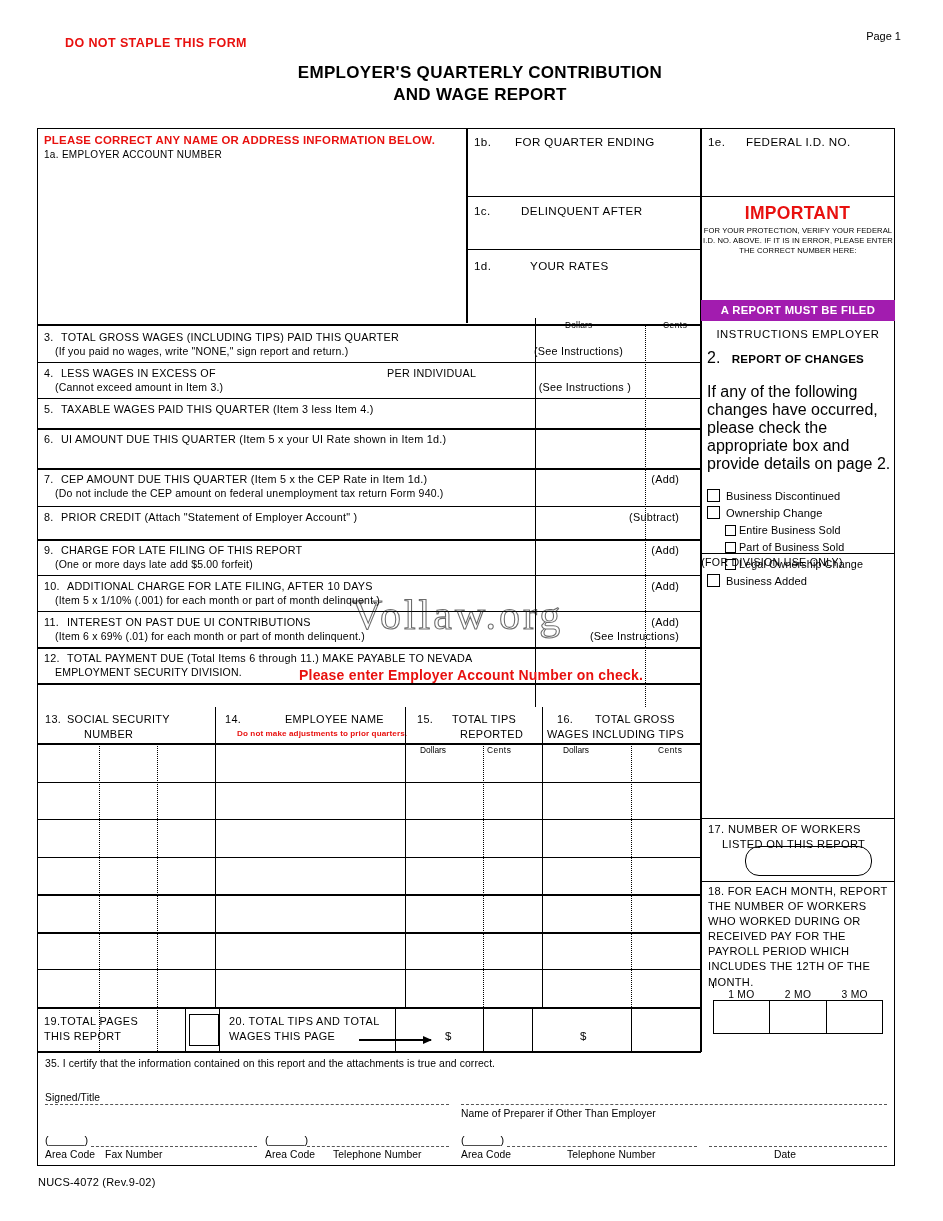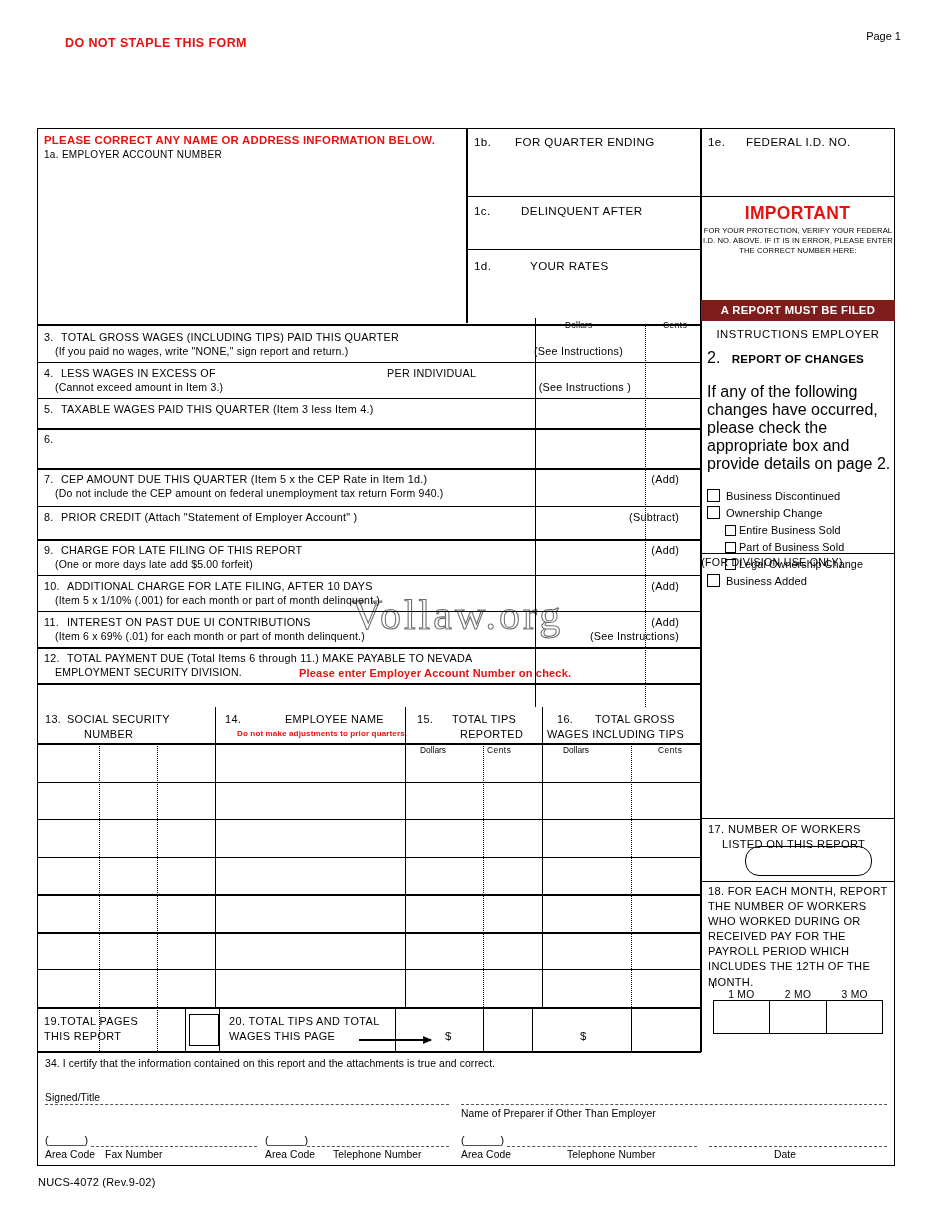"EMPLOYER'S QUARTERLY CONTRIBUTION" div.abs { html: none -> <div> <div>EMPLOYER'S QUARTERLY CONTRIBUTION</div> <div>AND WAGE REPORT</div> </div> }
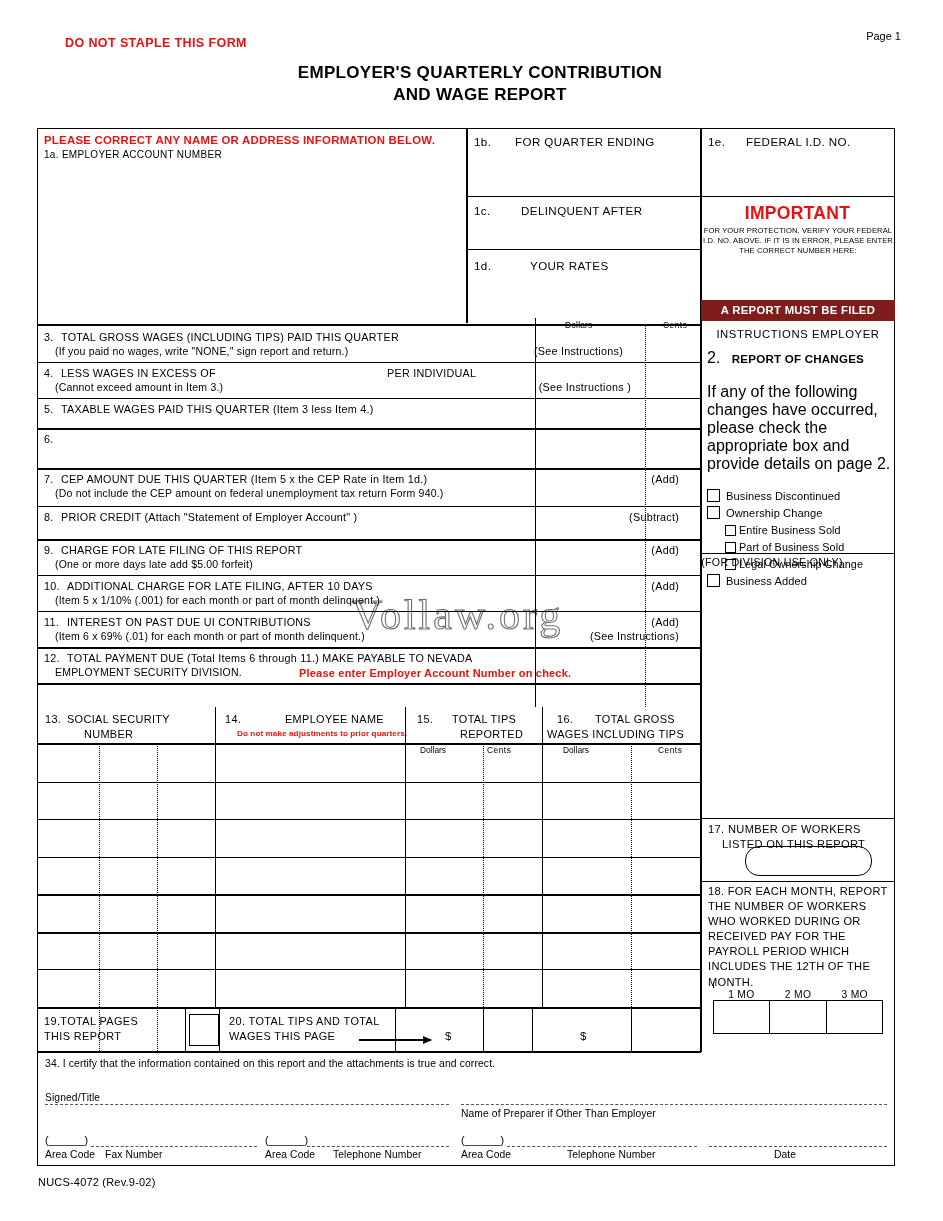"A REPORT MUST BE FILED" #must-be-filed { background: #7f1d1d -> #a21caf }
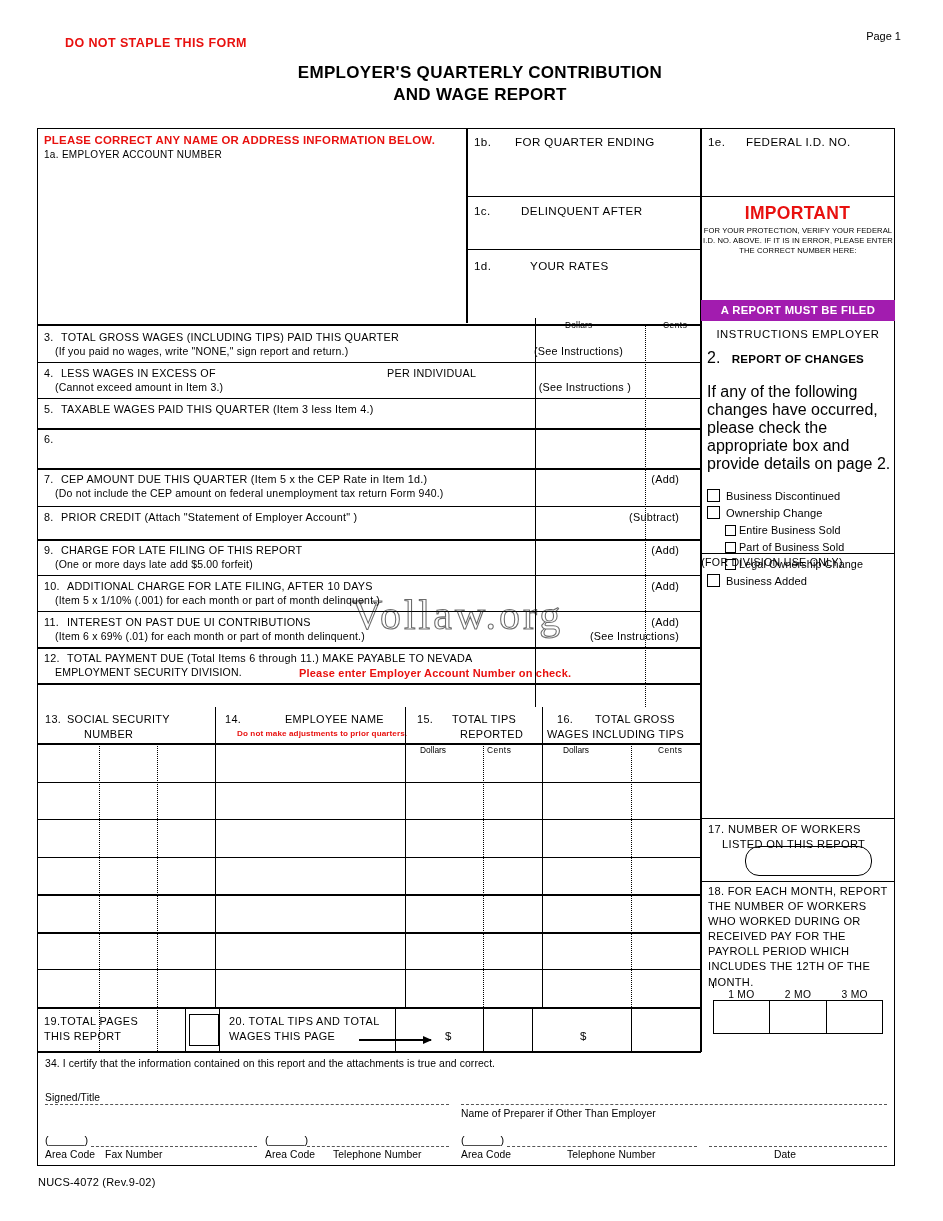"UI AMOUNT DUE THIS QUARTER" span.t { html: none -> <span>UI AMOUNT DUE THIS QUARTER (Item 5 x your UI Rate shown in Item 1d.)</span> }
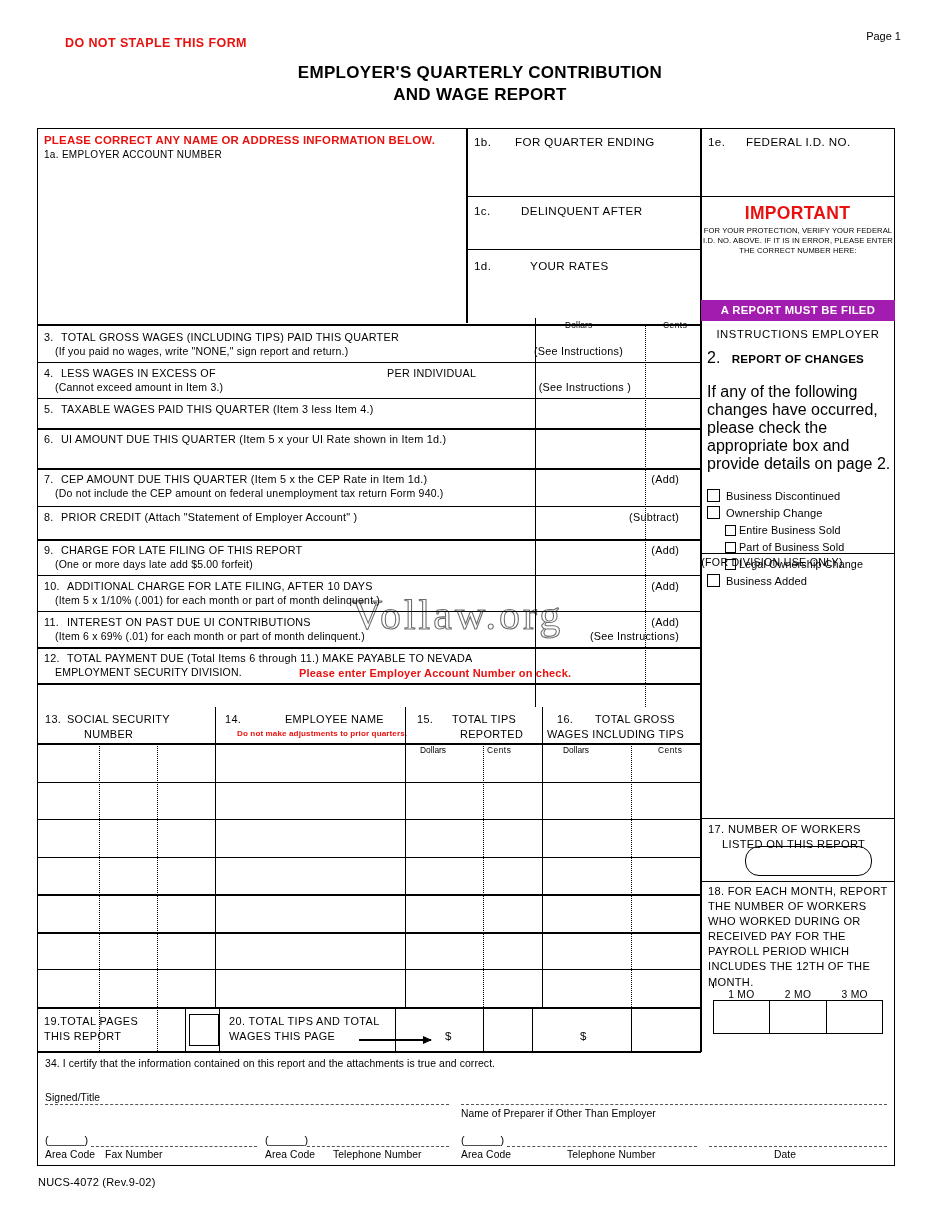"Please enter Employer Account Number" span.t2 { font-size: 11px -> 14px }
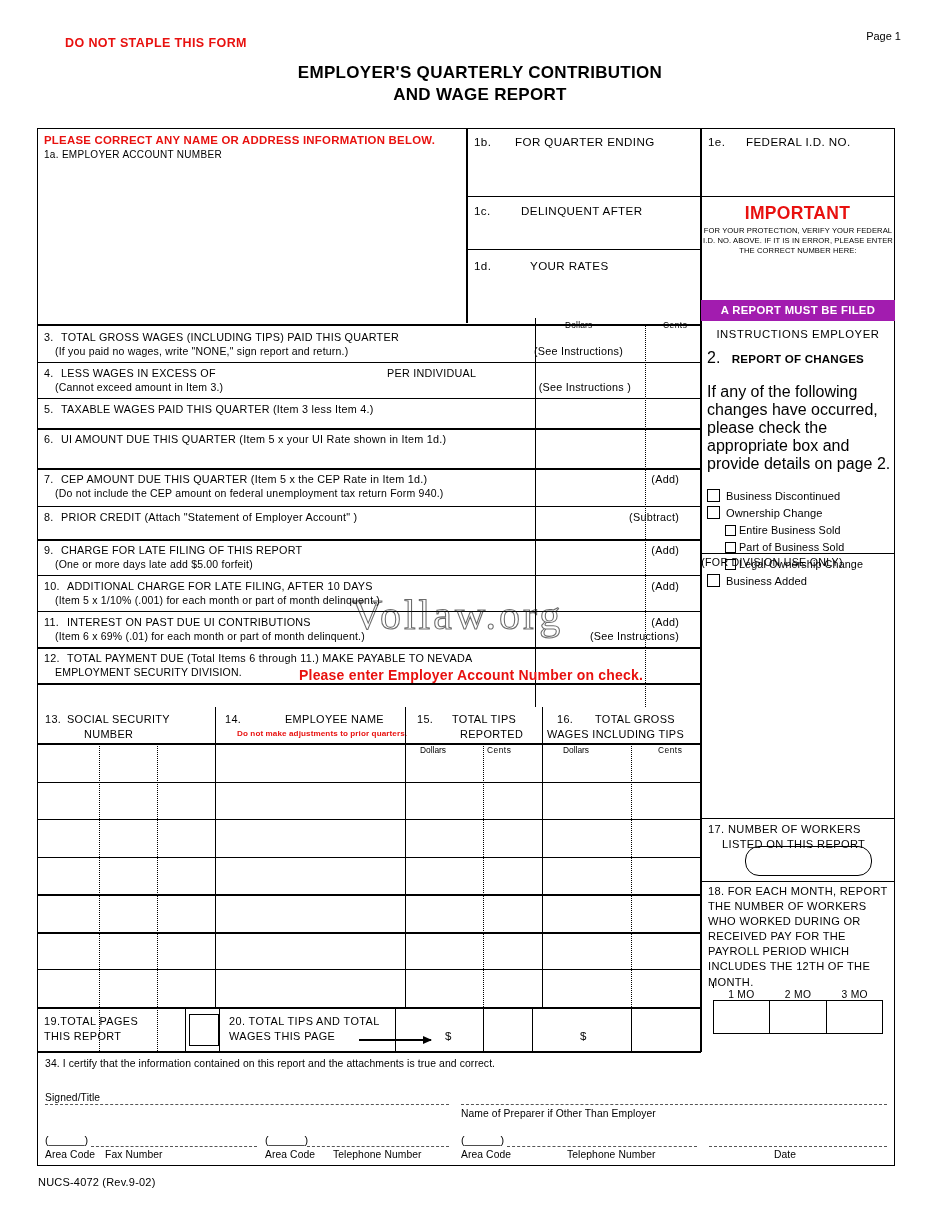"34. I certify that the" div { text: 34 -> 35 }
